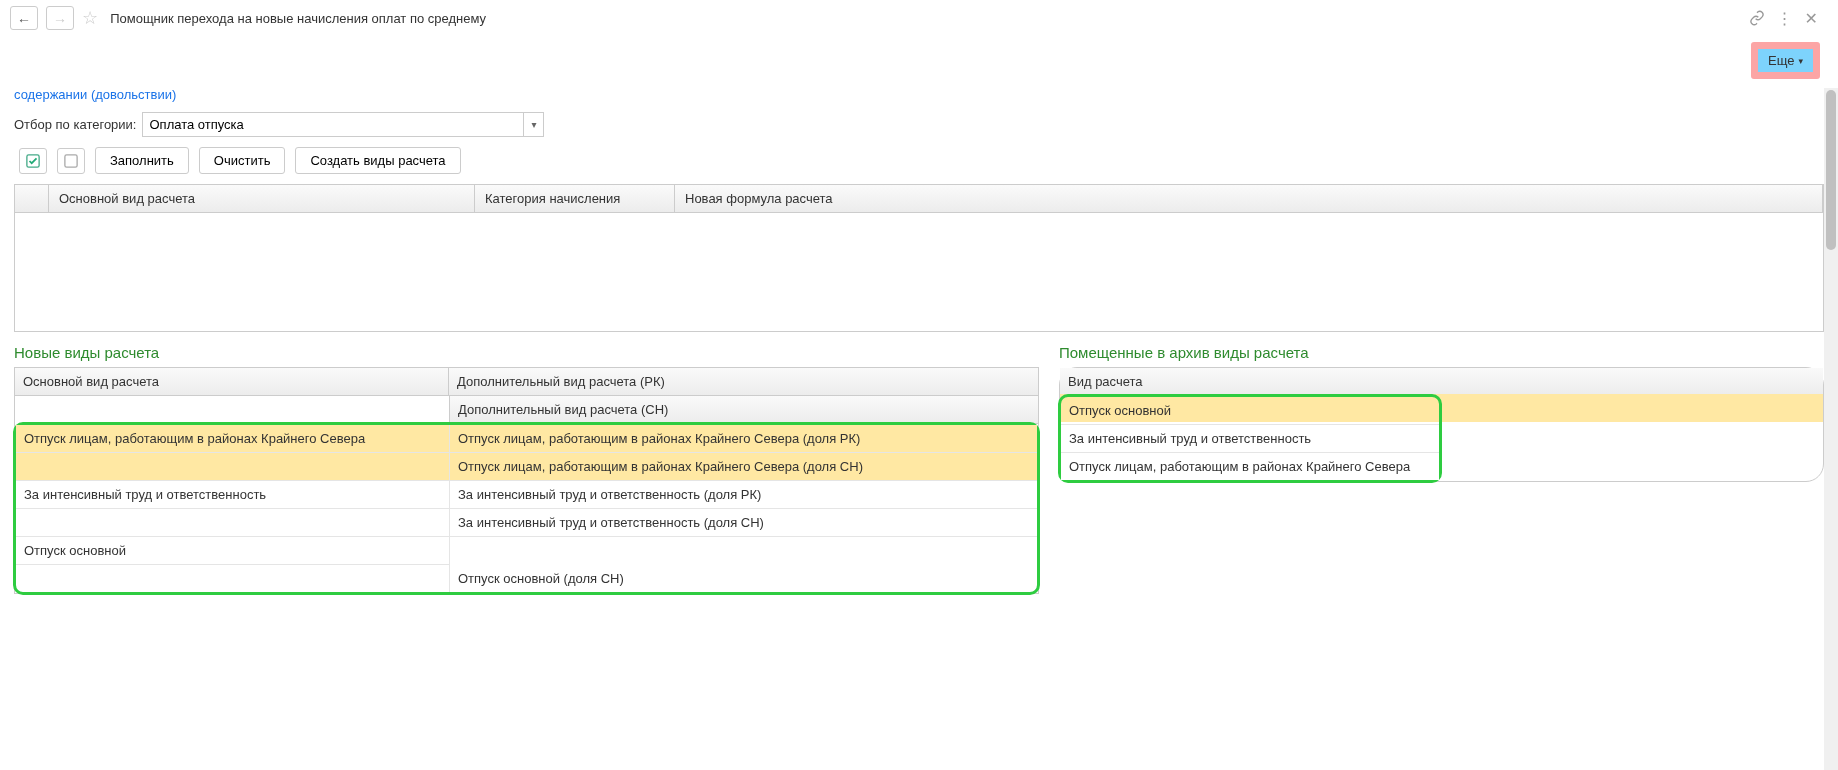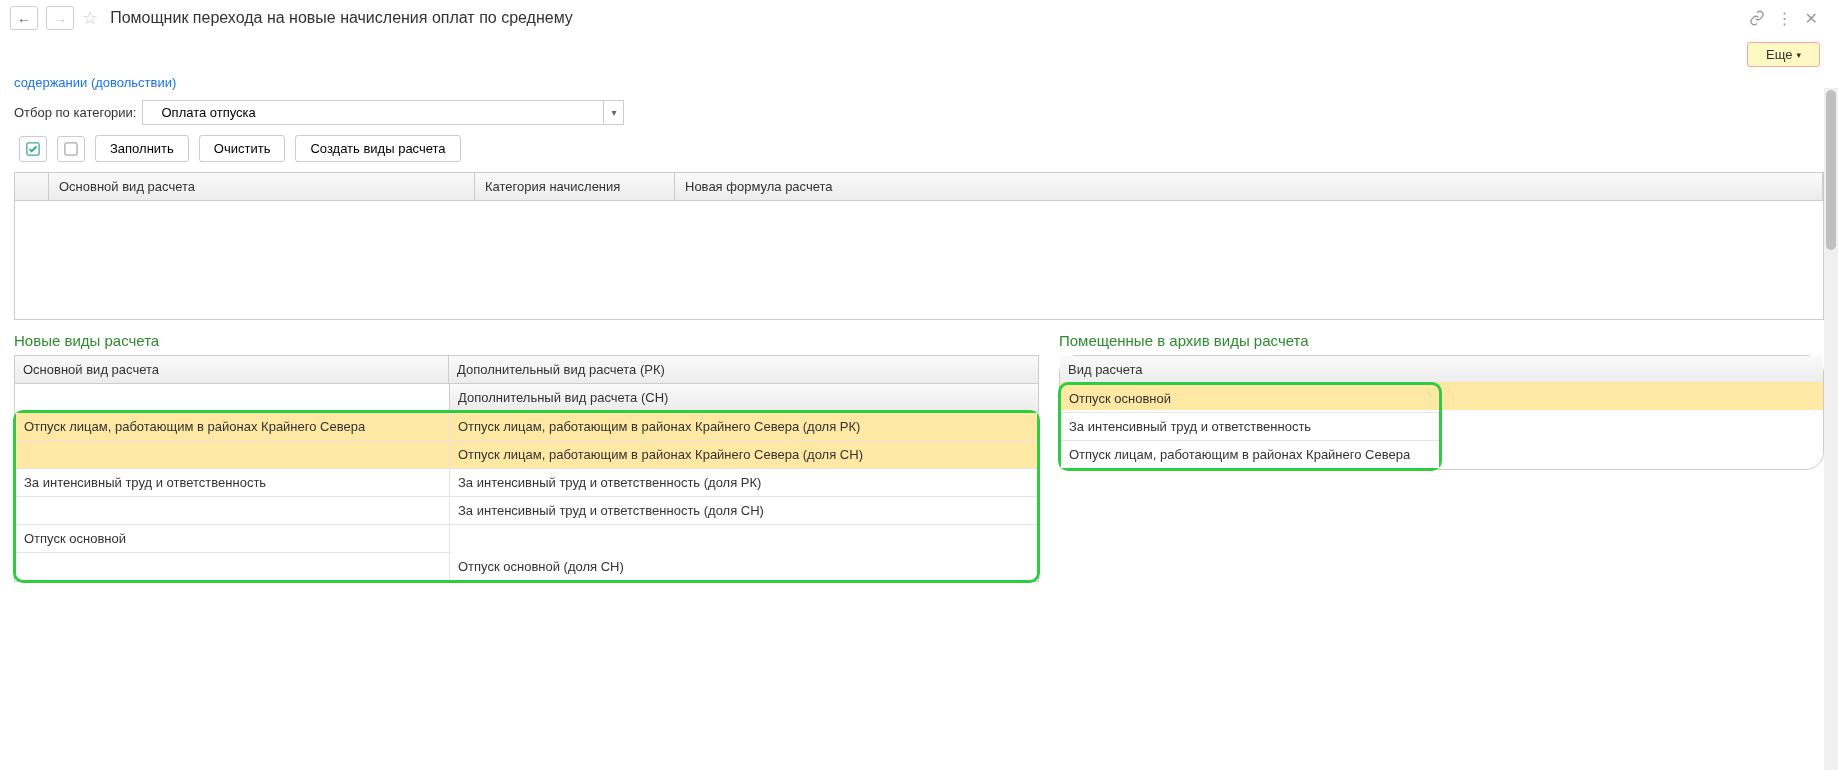"Помощник перехода на новые начисления" .page-title { font-size: 16px -> 13px }
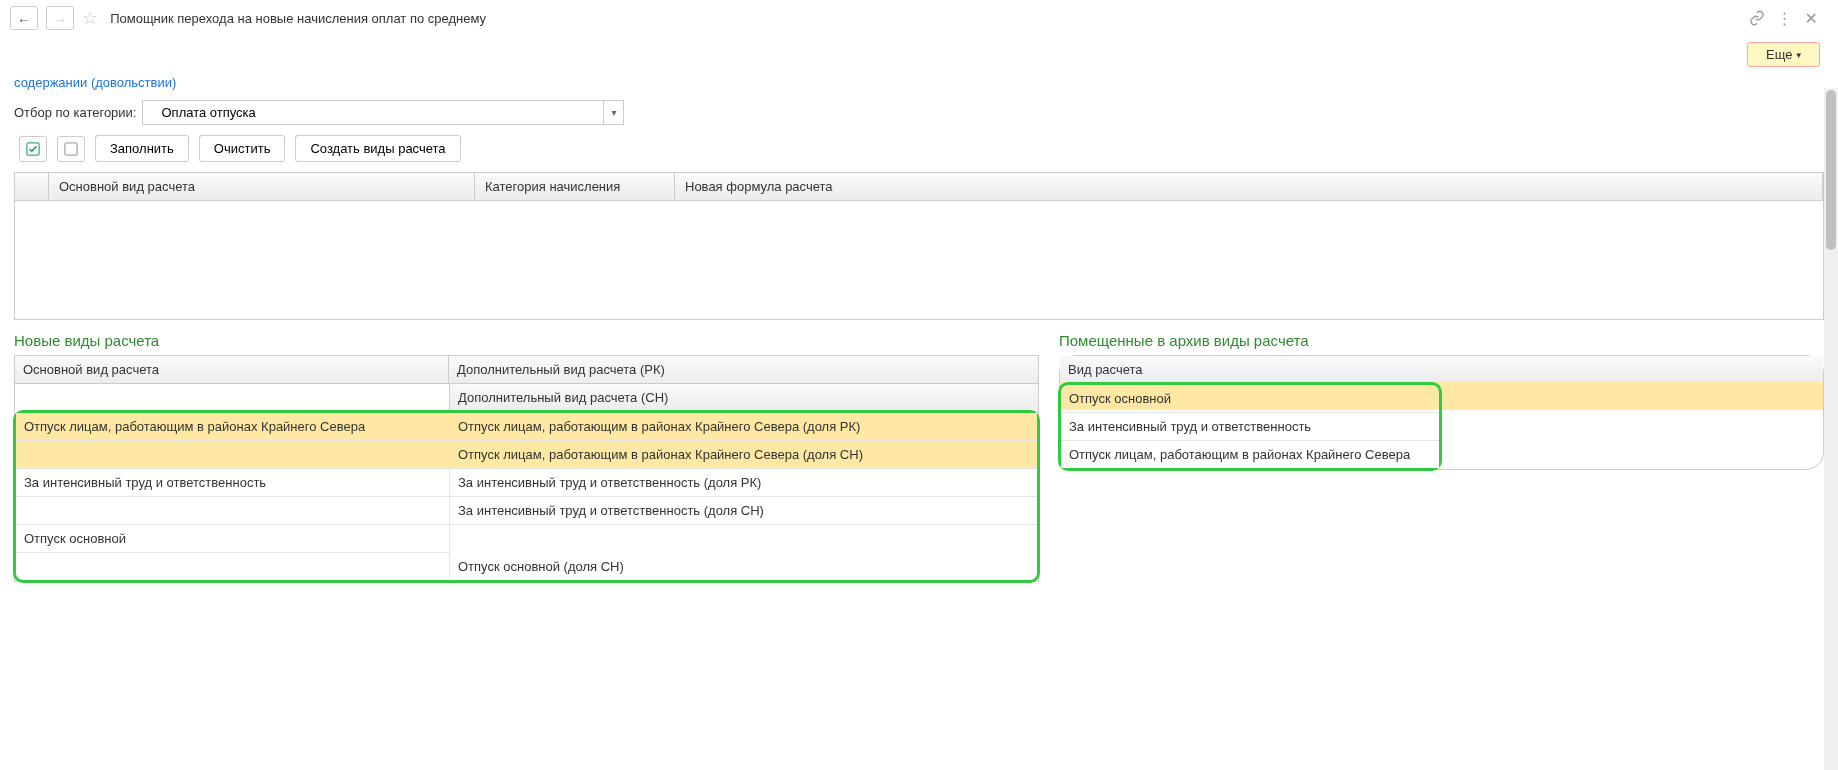"Еще" .more-btn { background: #fef9c3 -> #7dd3fc; border: 1px solid #fca5a5 -> 7px solid #fca5a5; padding: 4px 18px -> 4px 10px }
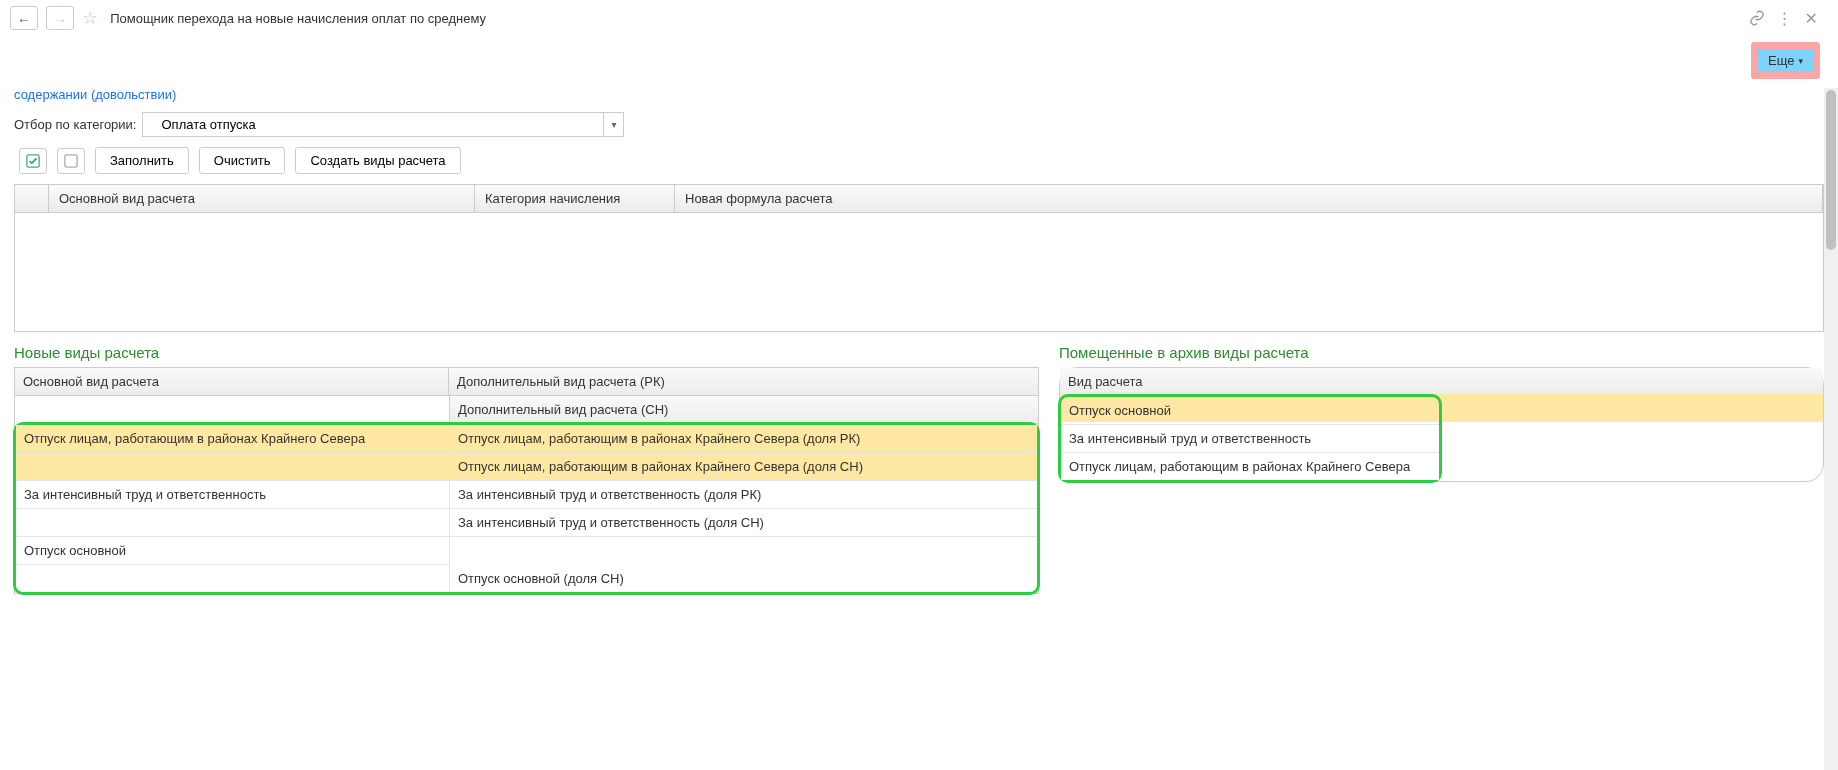"Оплата отпуска" .select-wrap input { padding: 4px 18px -> 4px 6px; width: 460px -> 380px }
